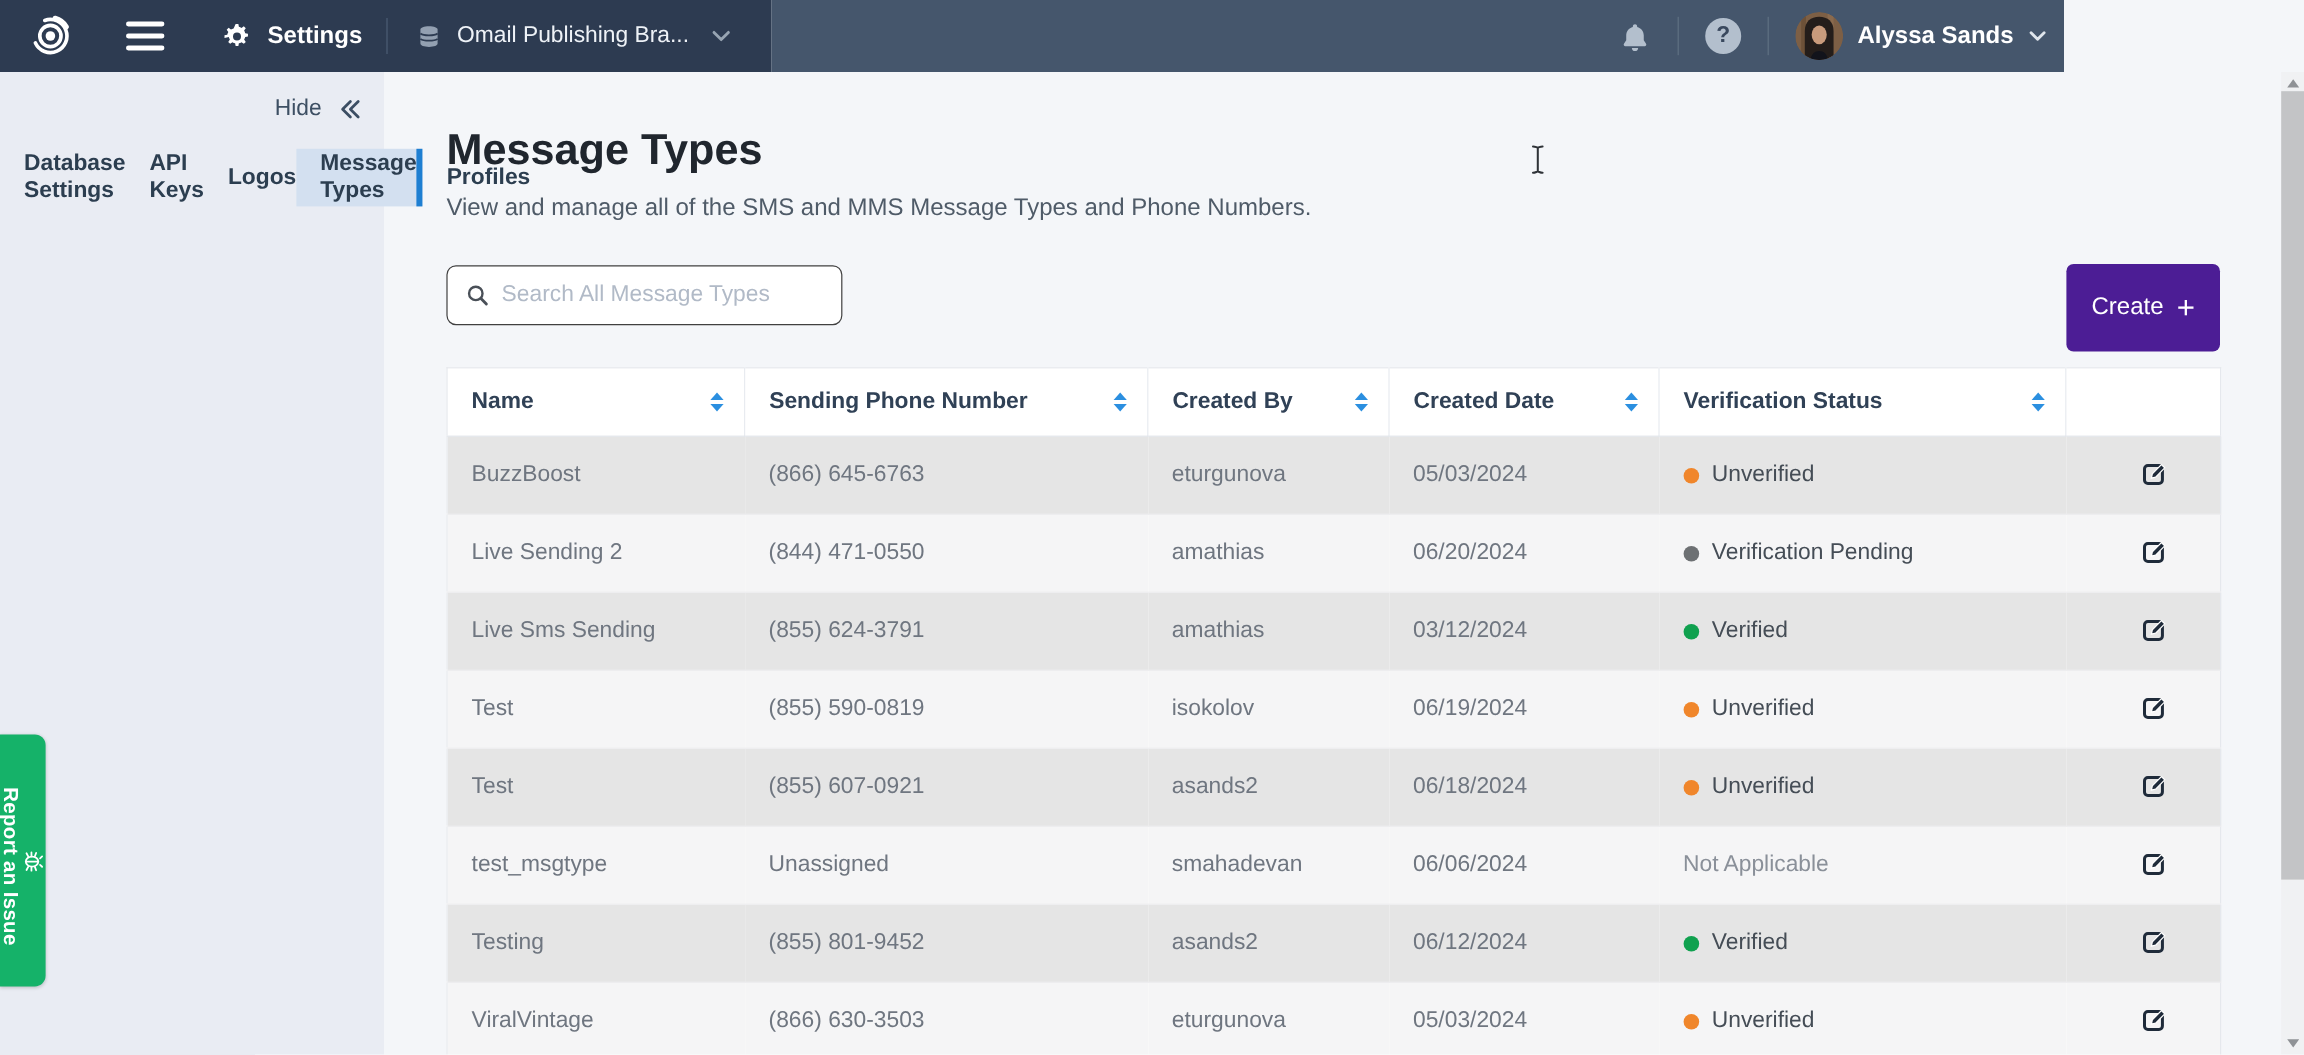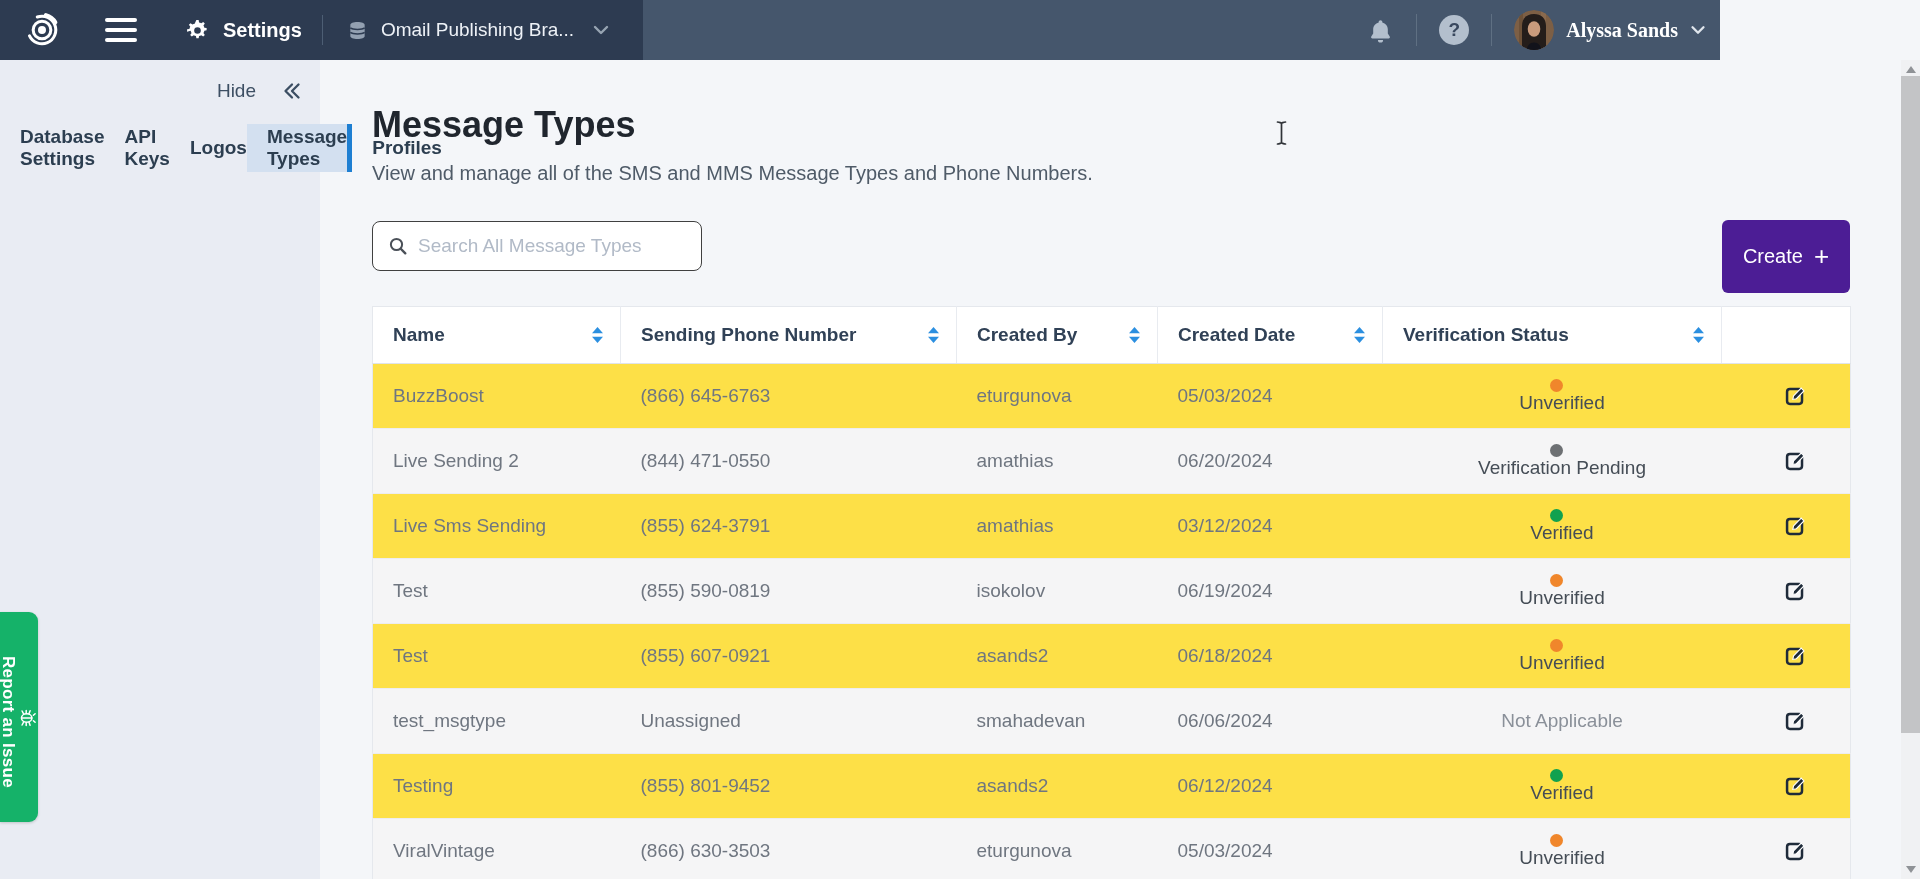"Alyssa Sands" .user-menu .name { font-family: Liberation Serif, serif -> none }
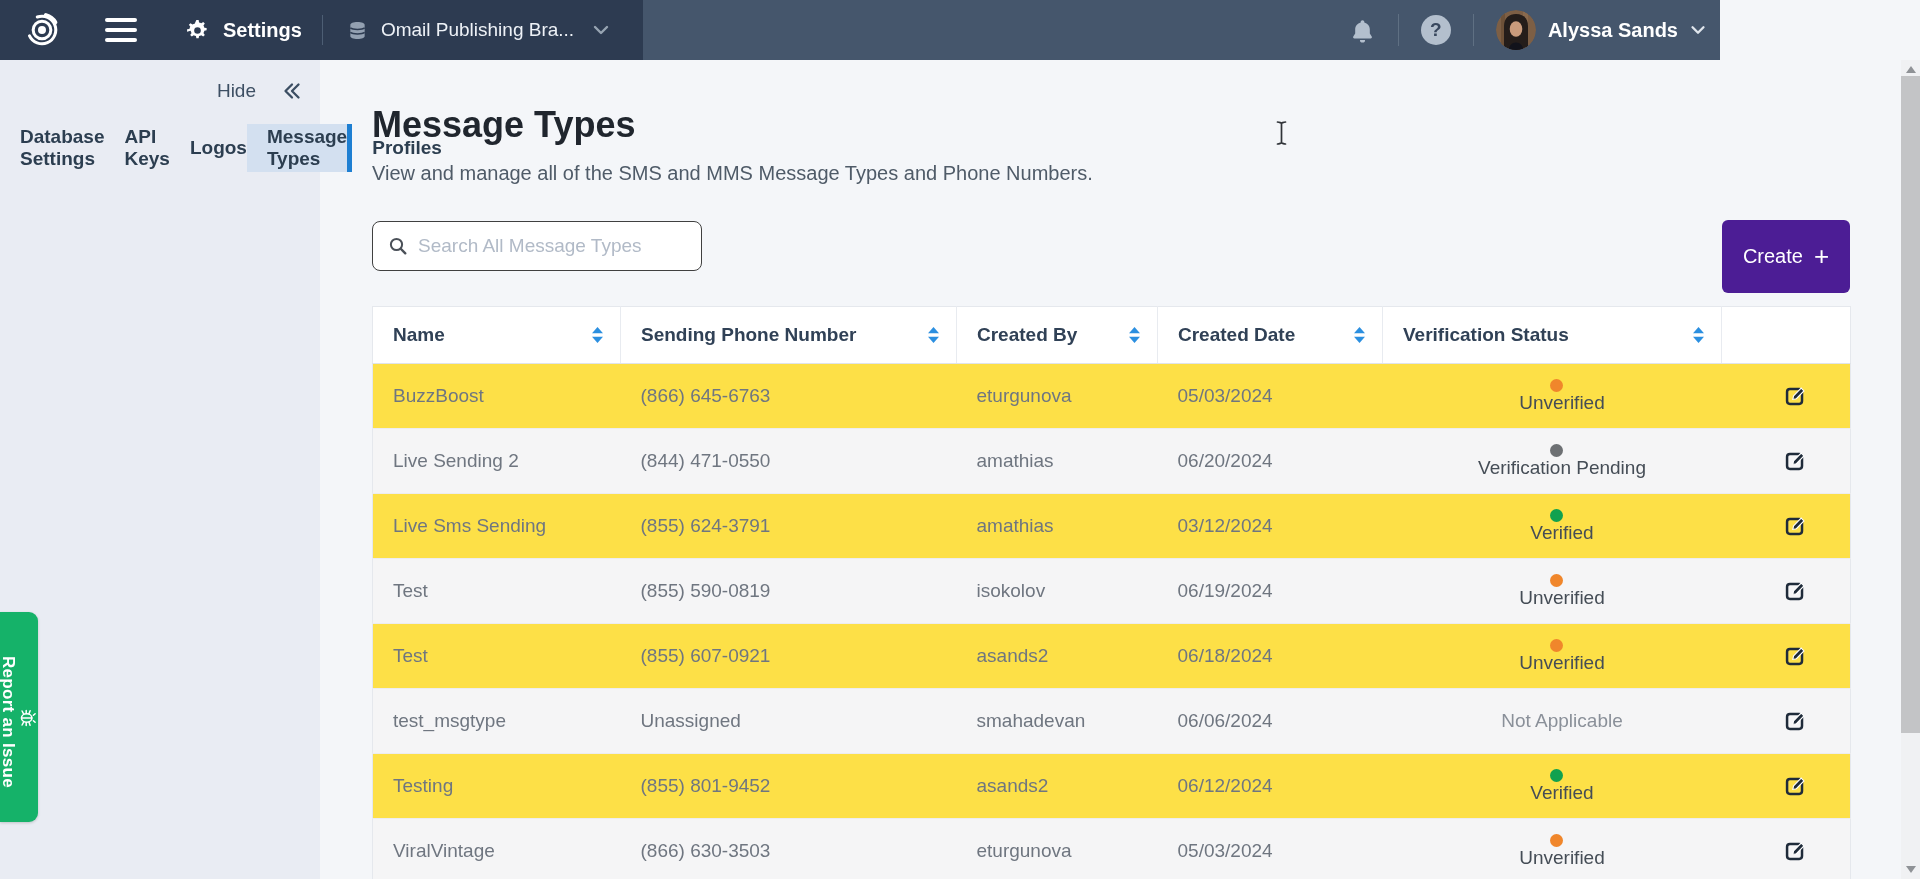"Hide" .hide-toggle { gap: 24px -> 12px }
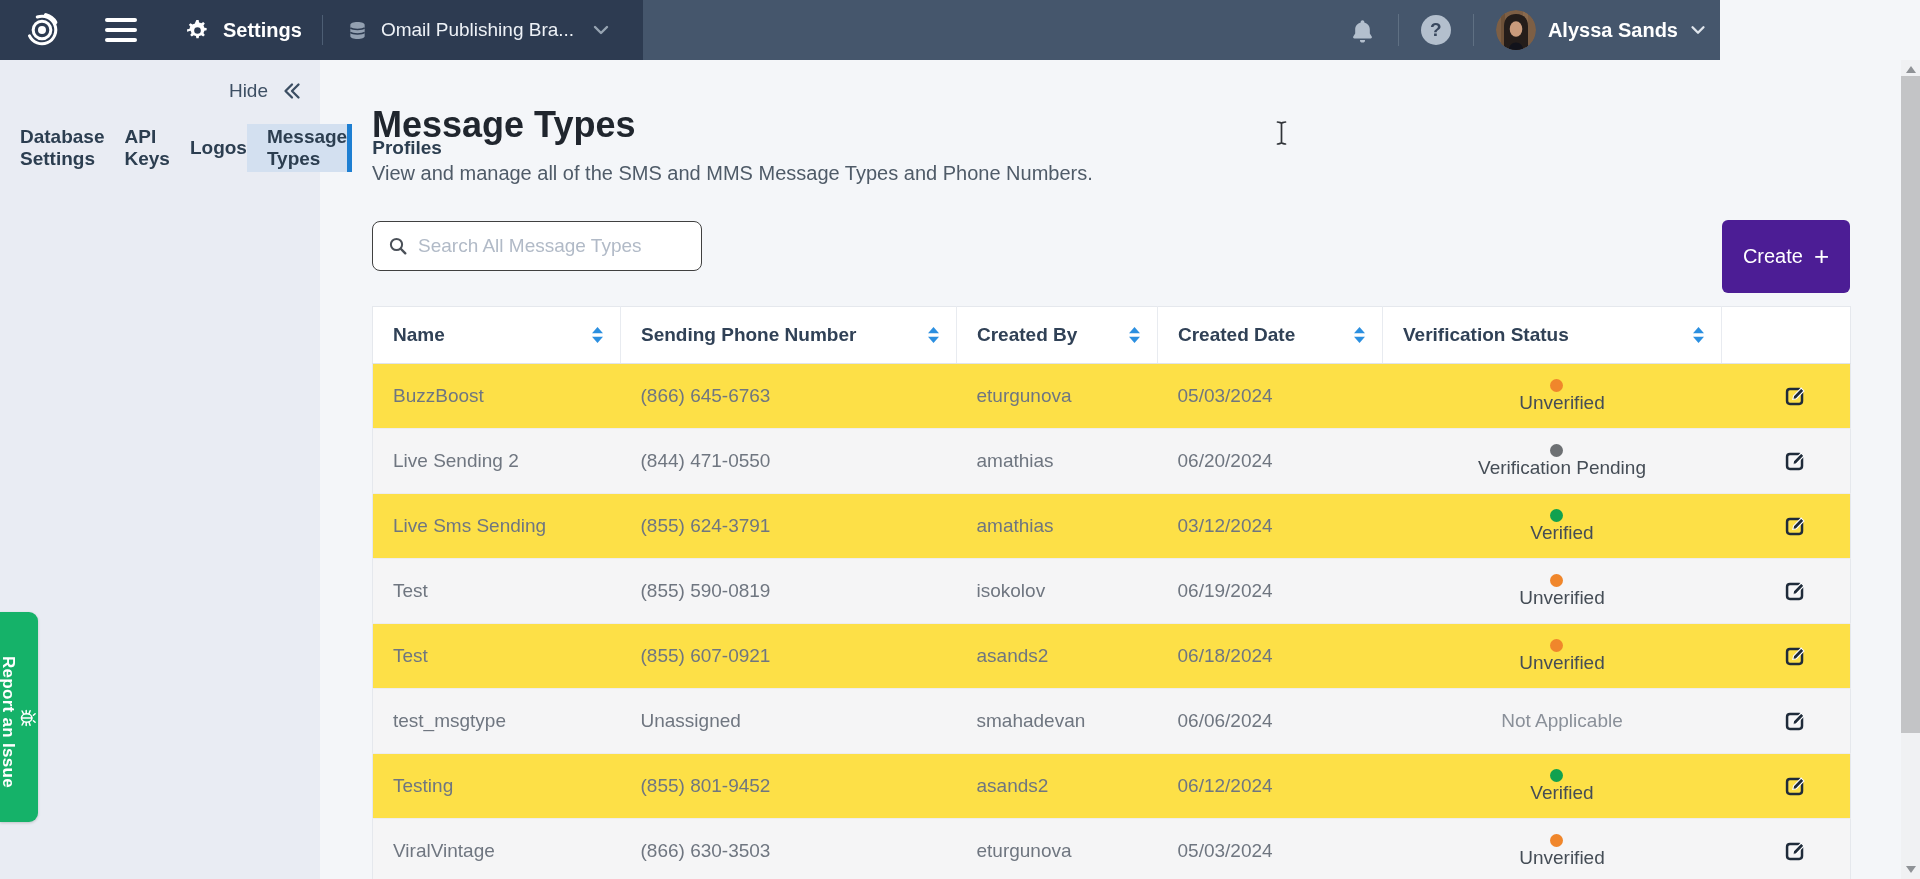"BuzzBoost" .data-table tbody tr { background: #fde047 -> #e5e5e5 }
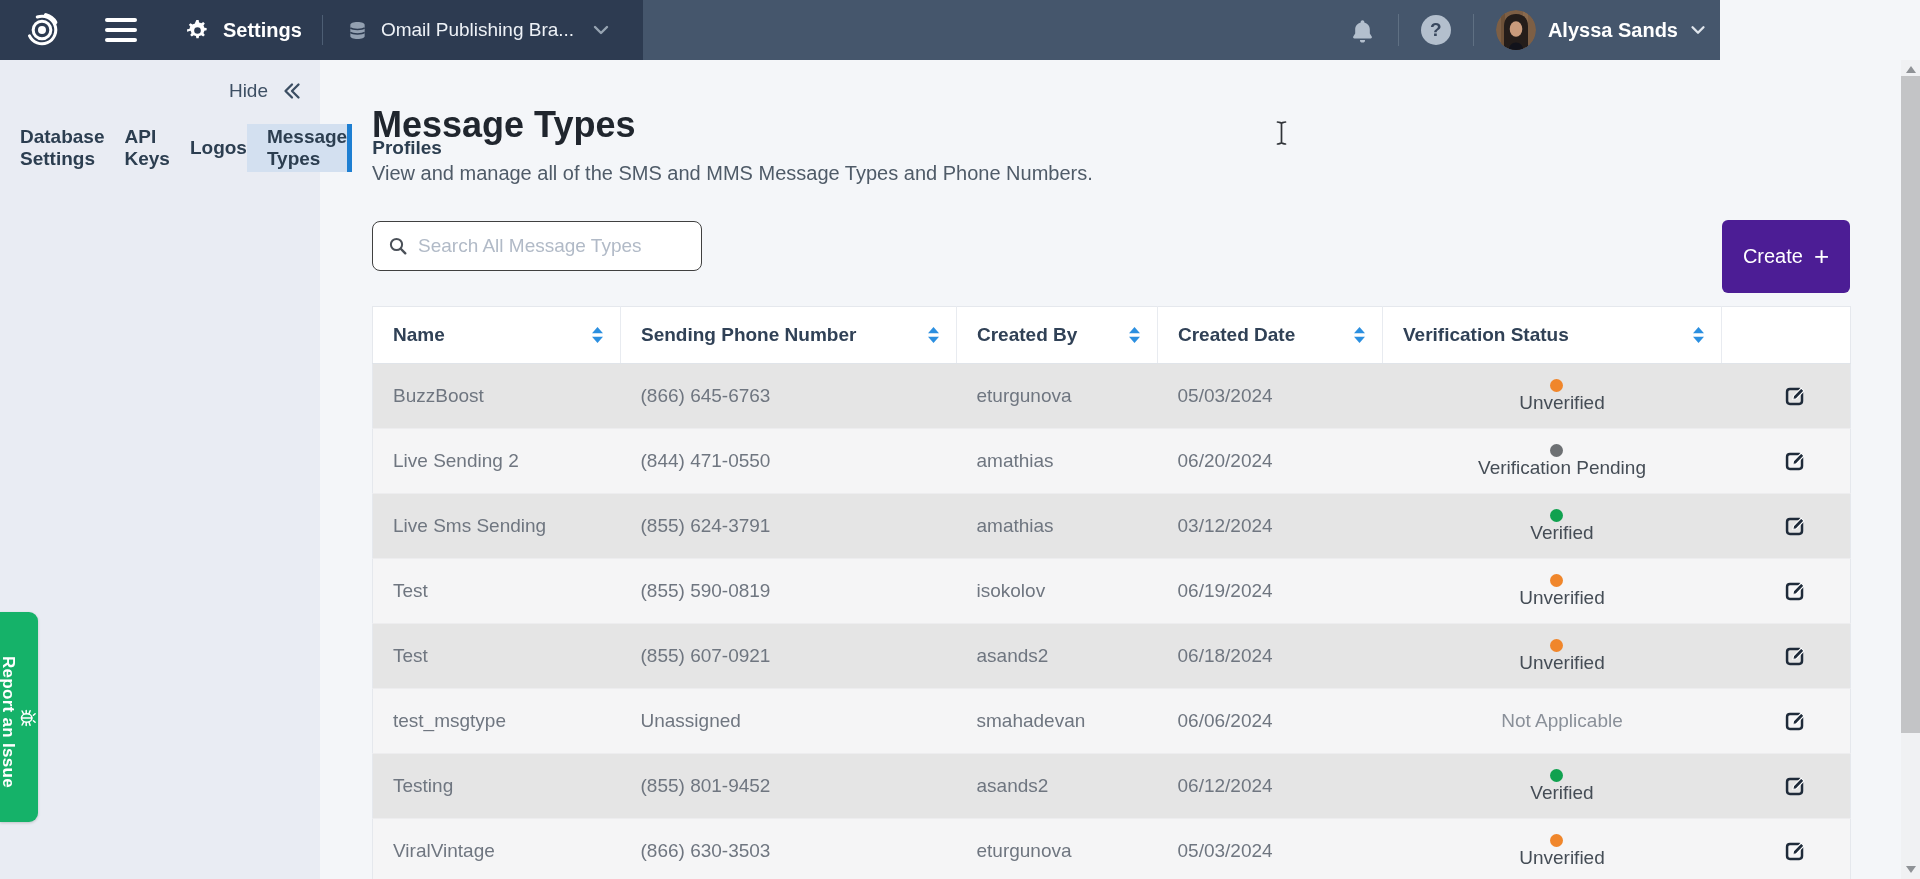"Unverified" .status-cell { flex-direction: column -> none }
